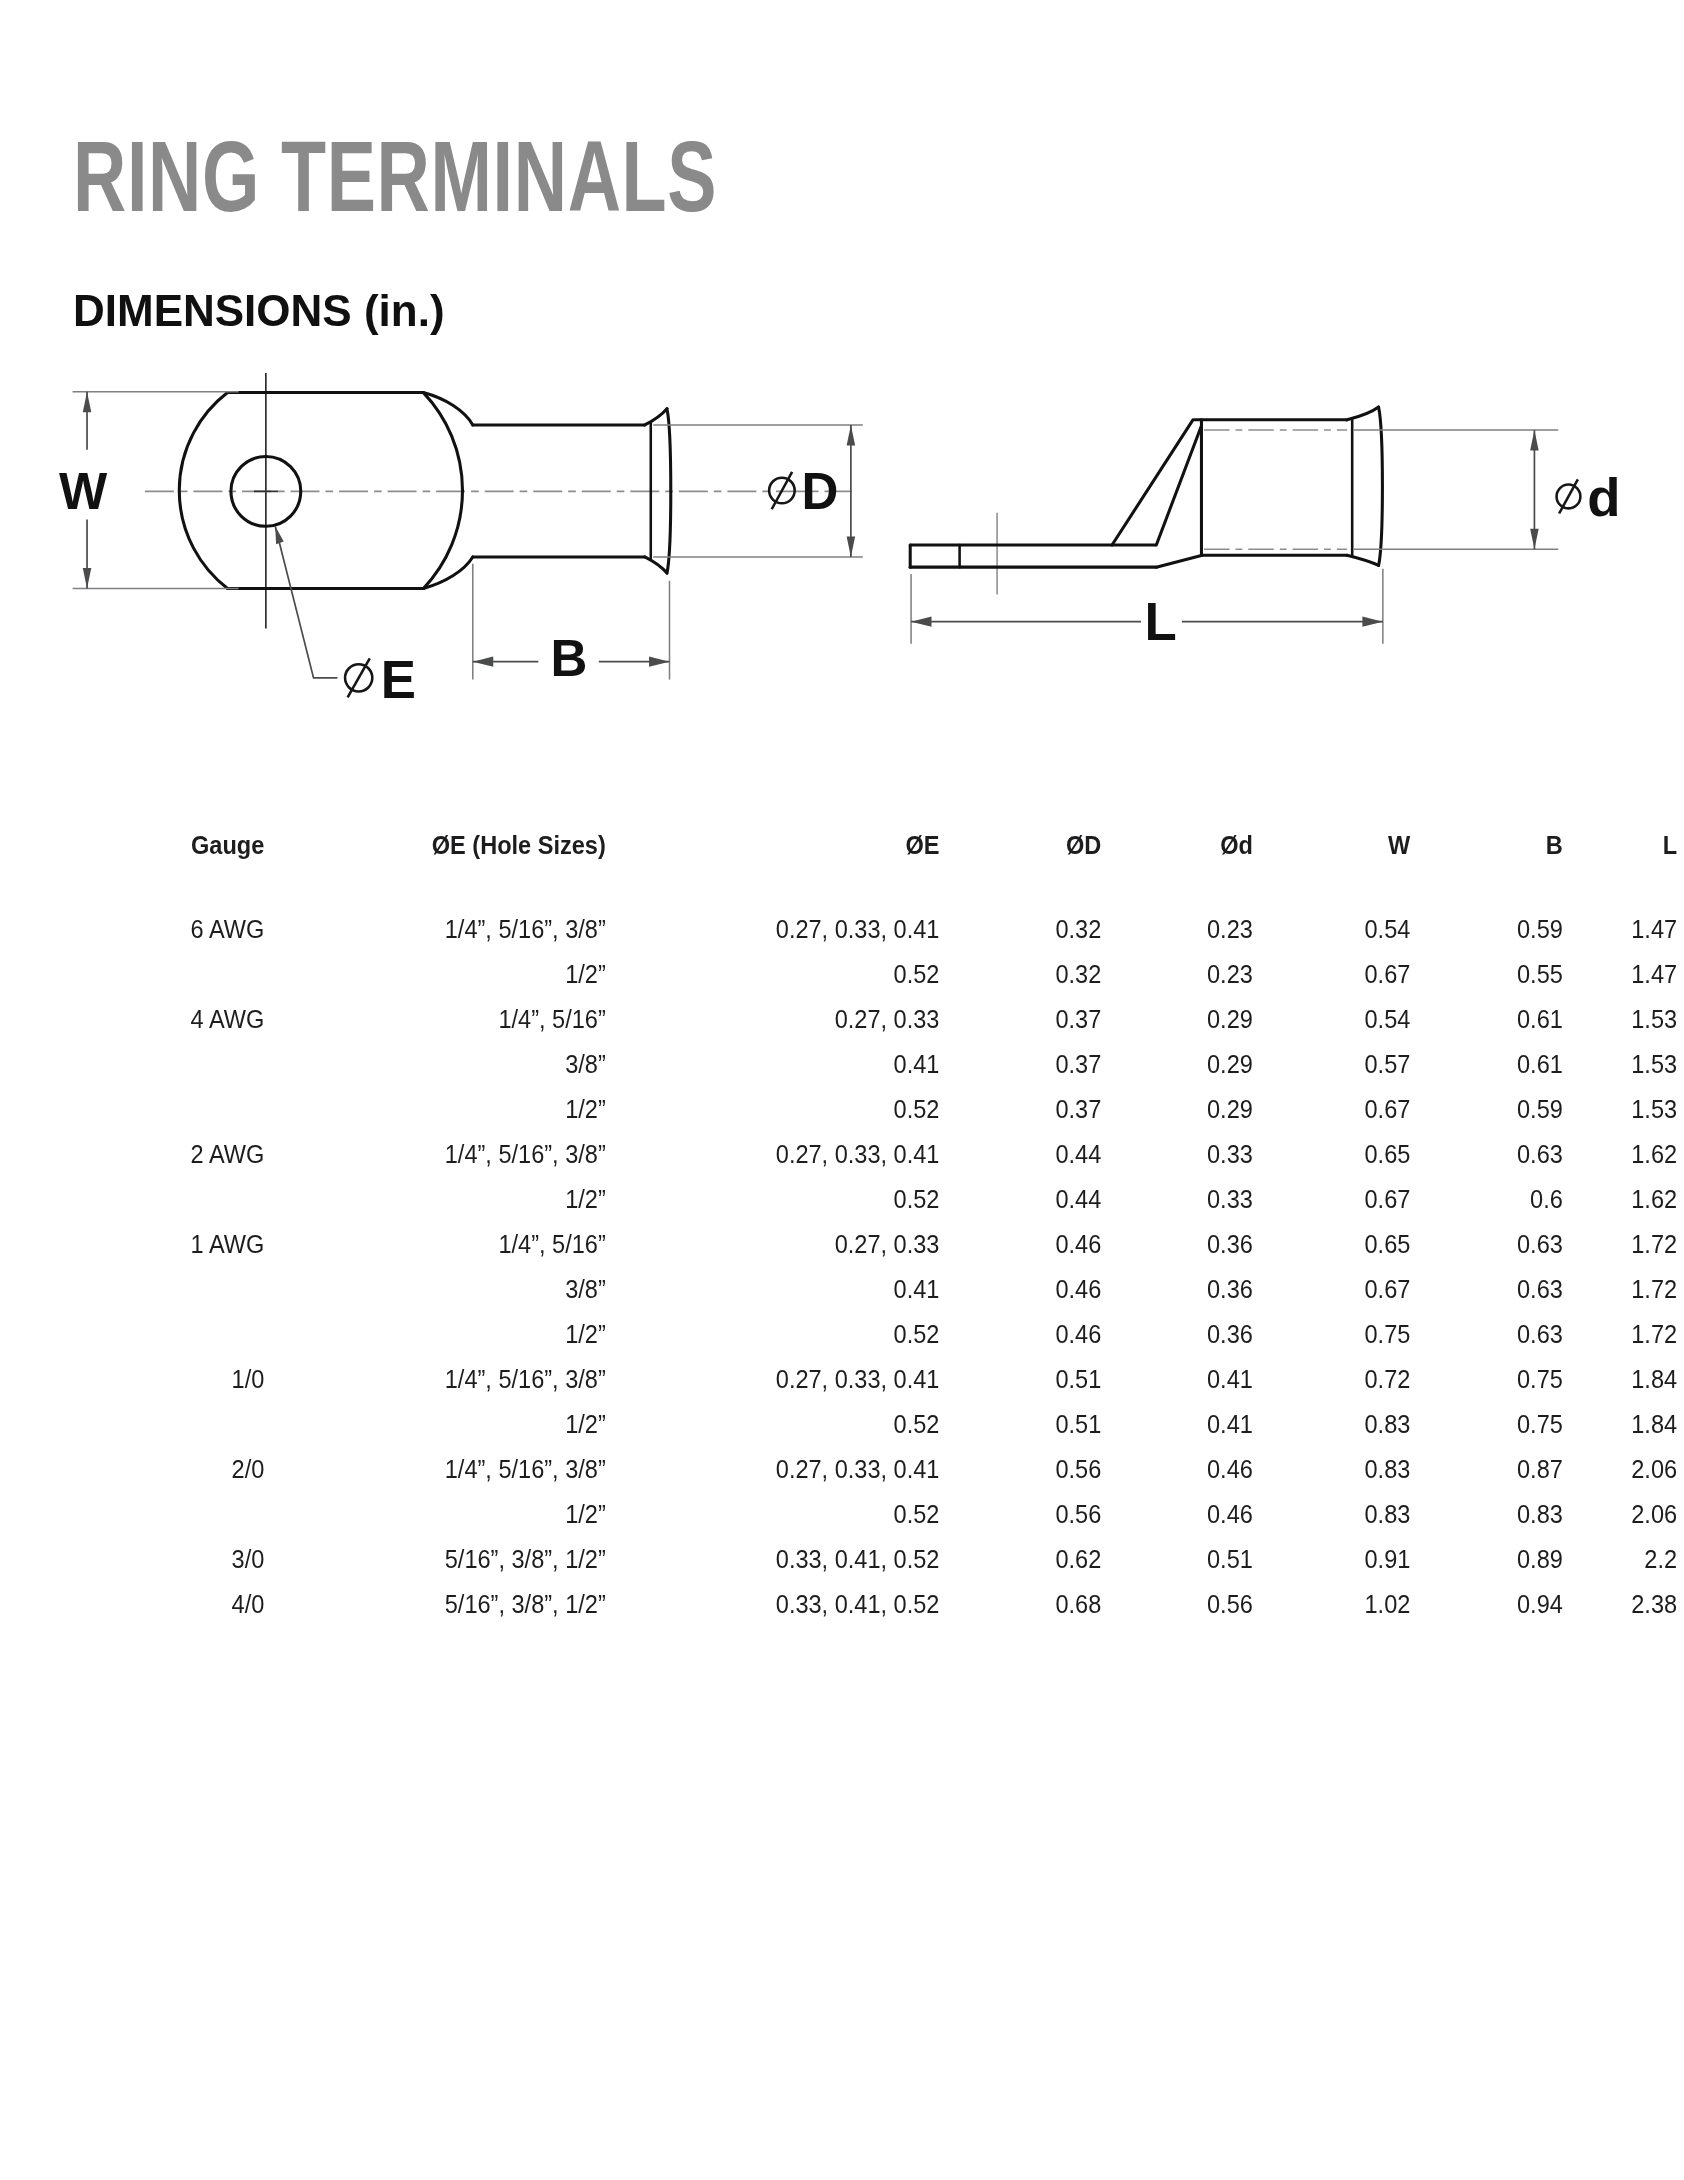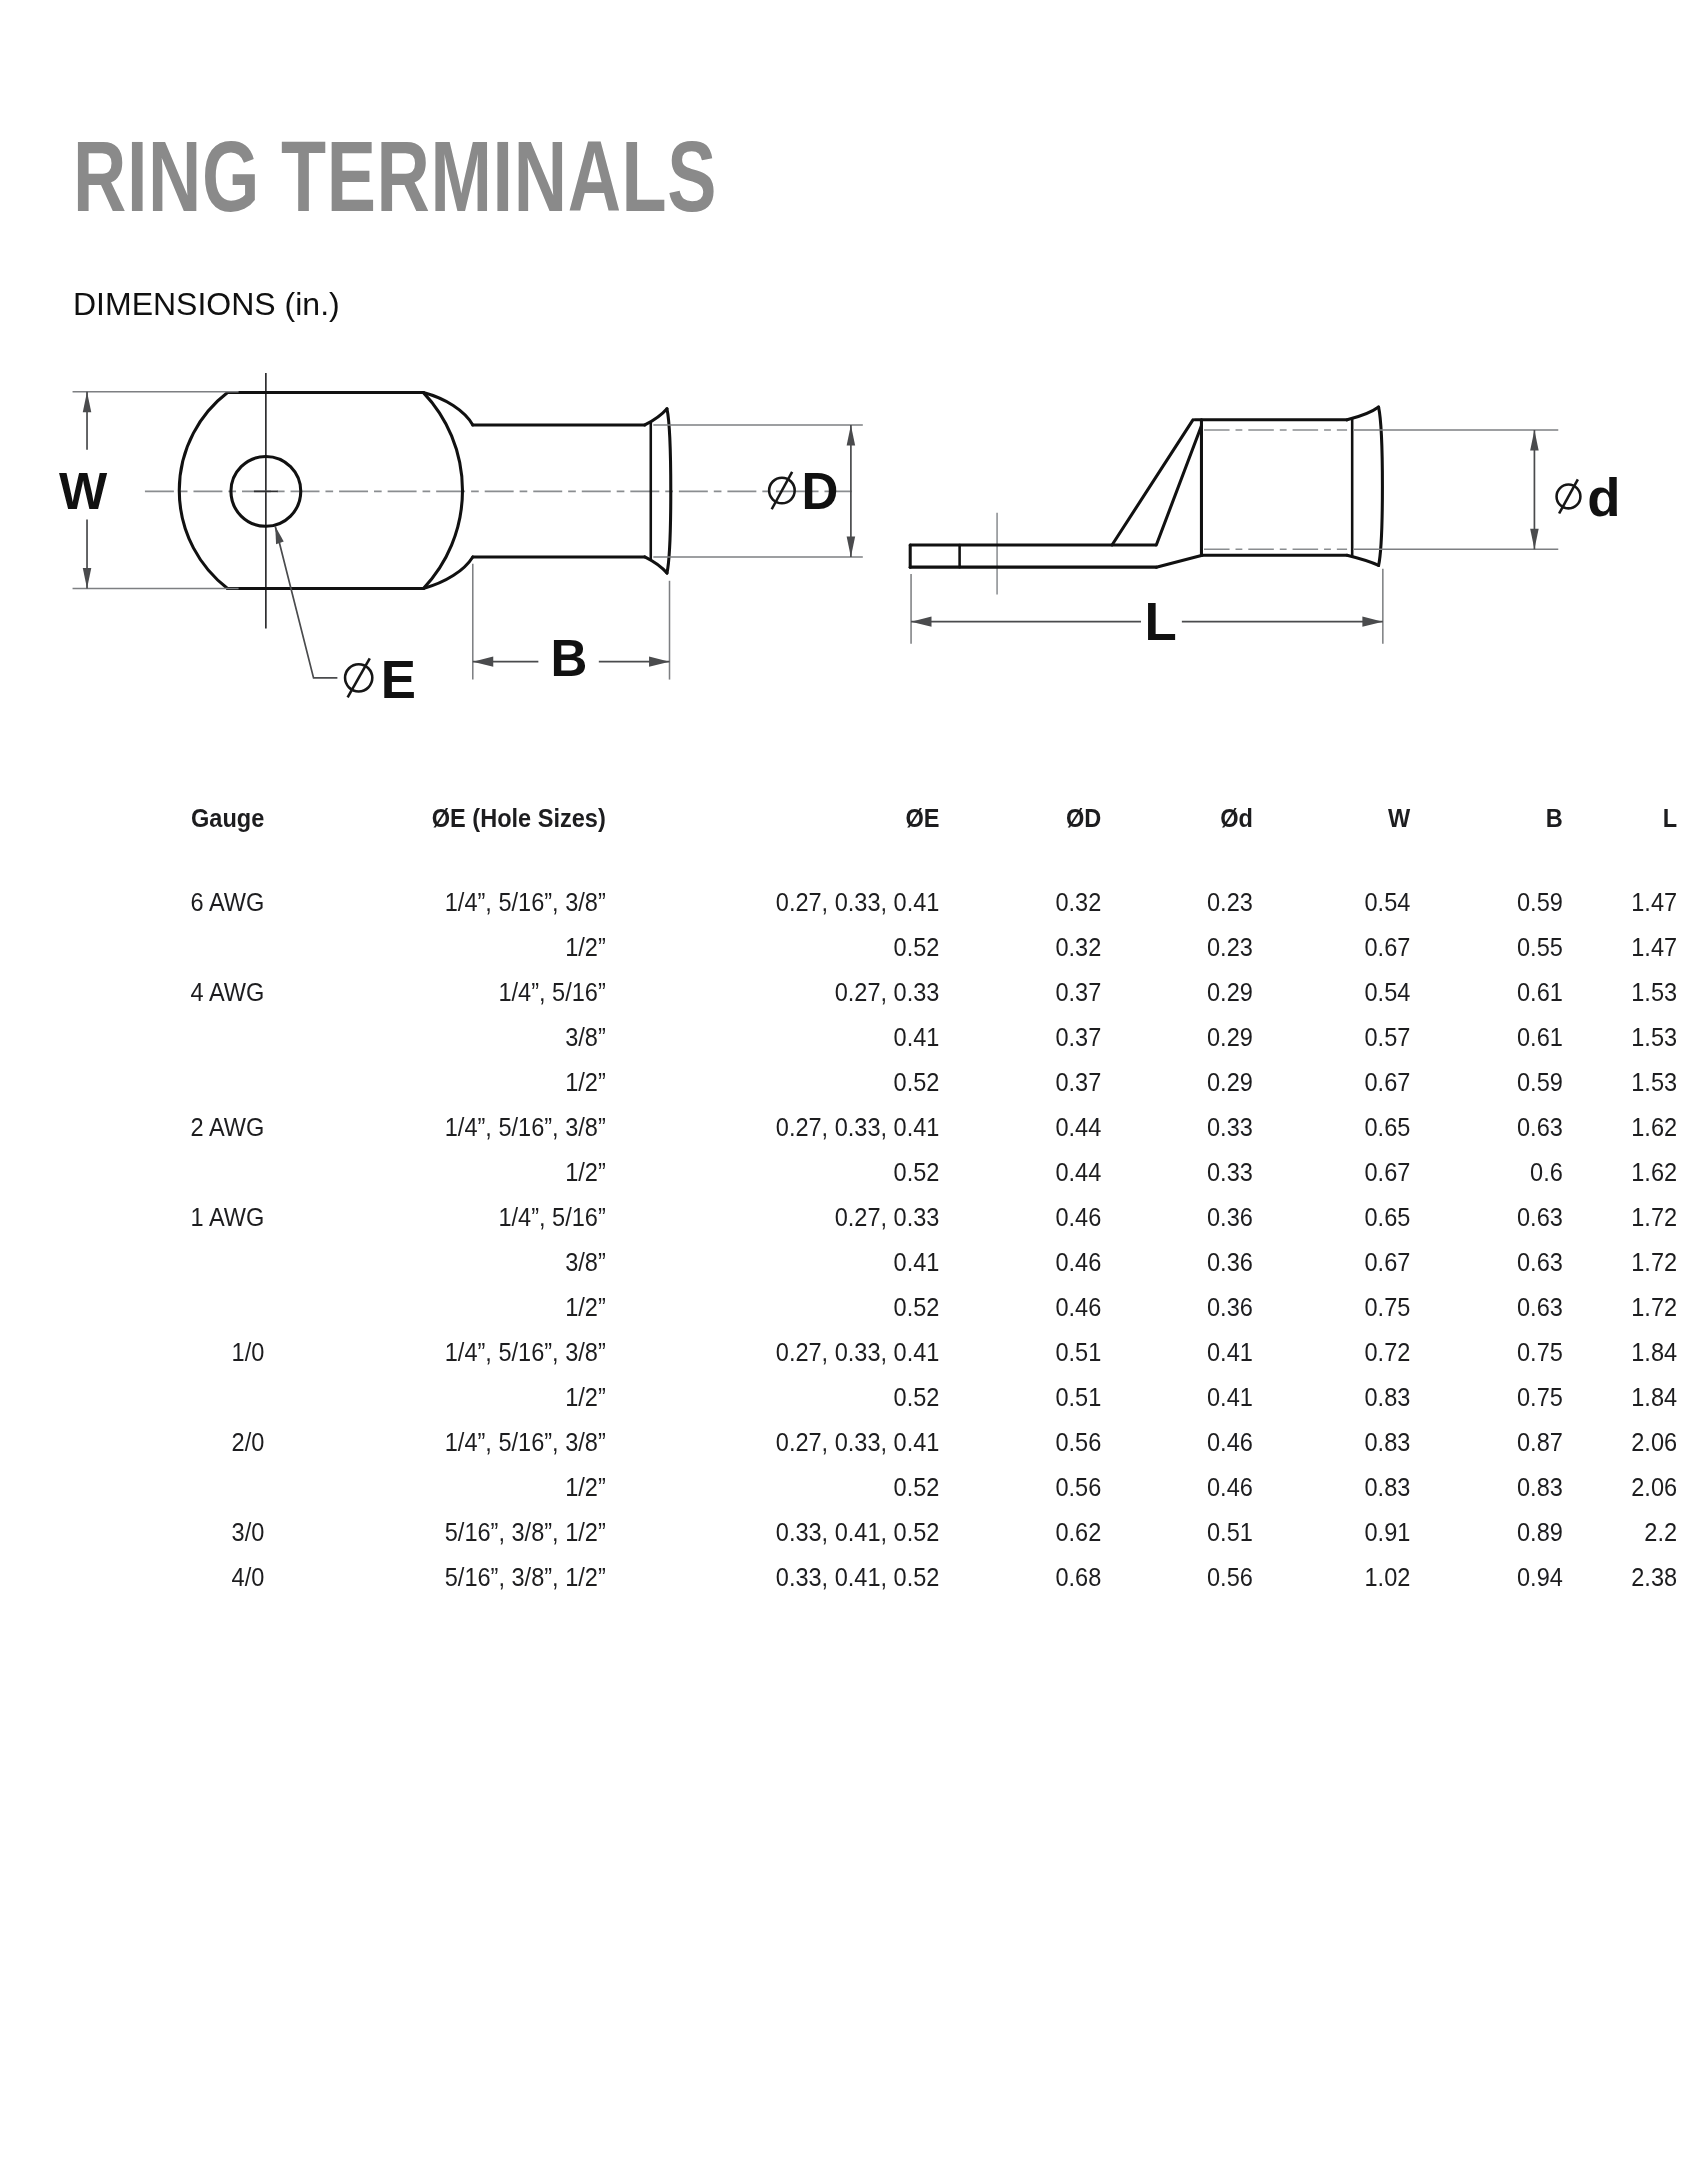"DIMENSIONS (in.)" .subtitle { font-size: 32px -> 44px; font-weight: normal -> bold }
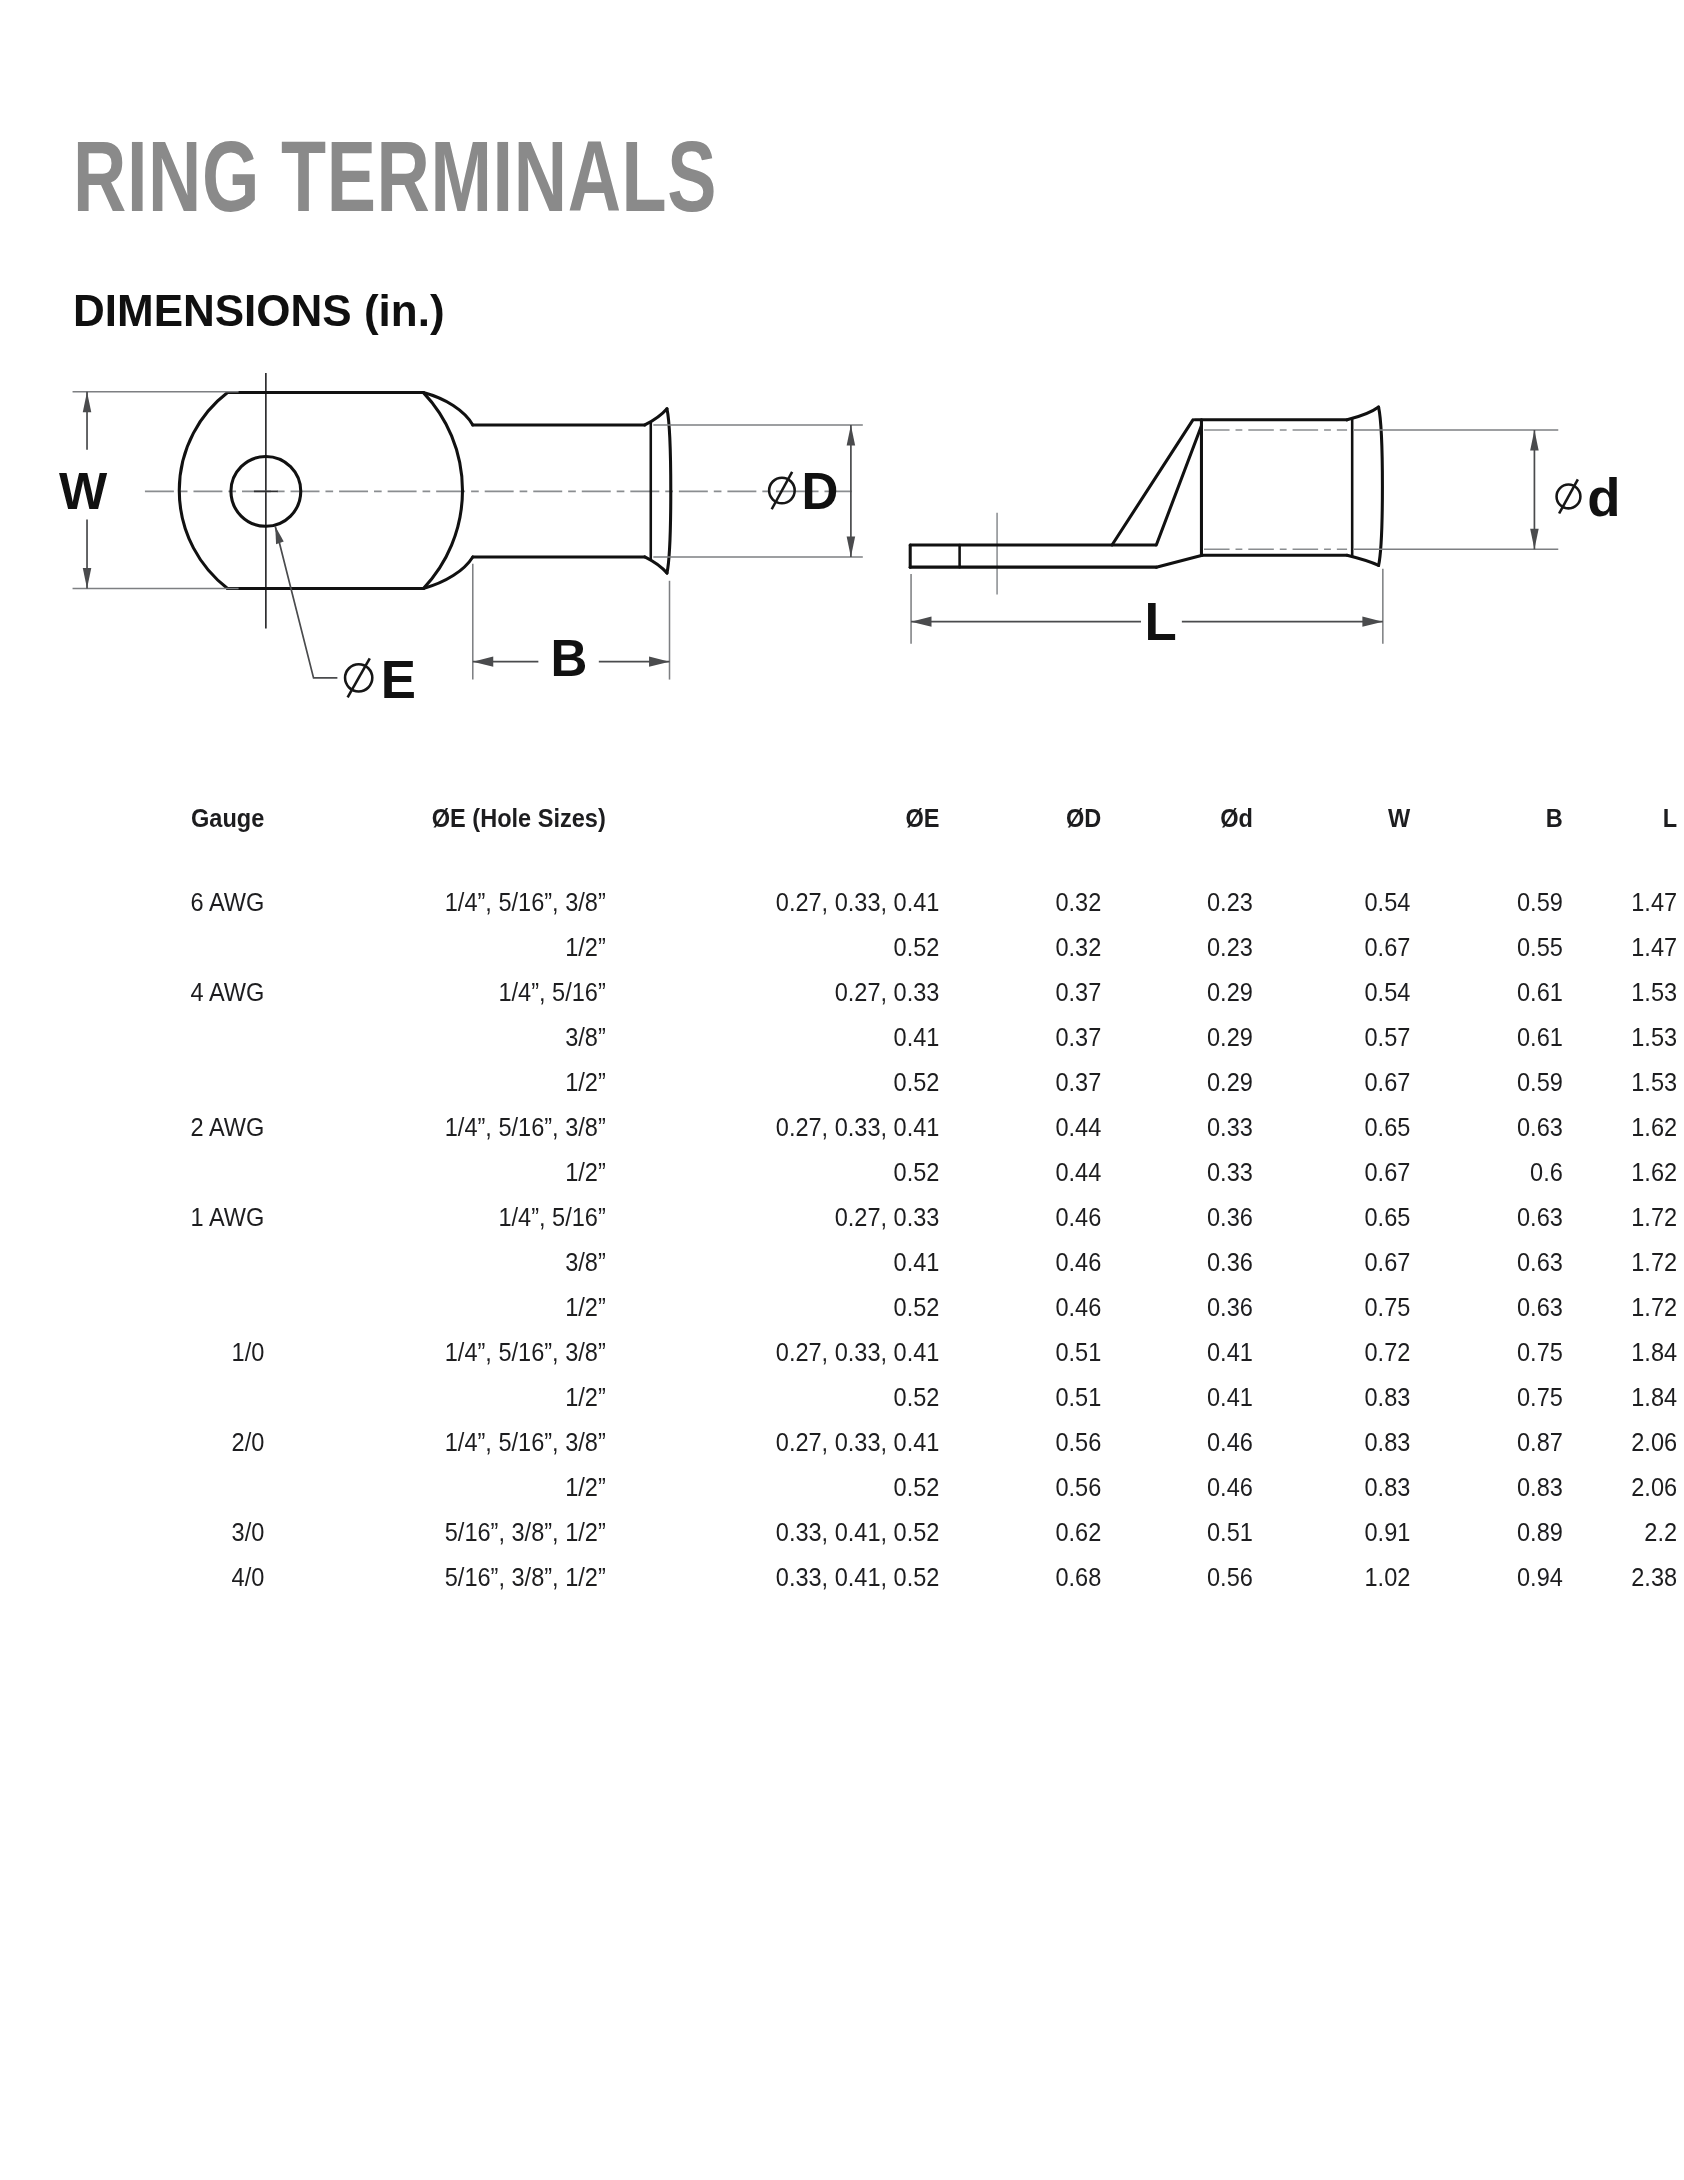"Gauge" .spec-table { top: 804px -> 831px }
